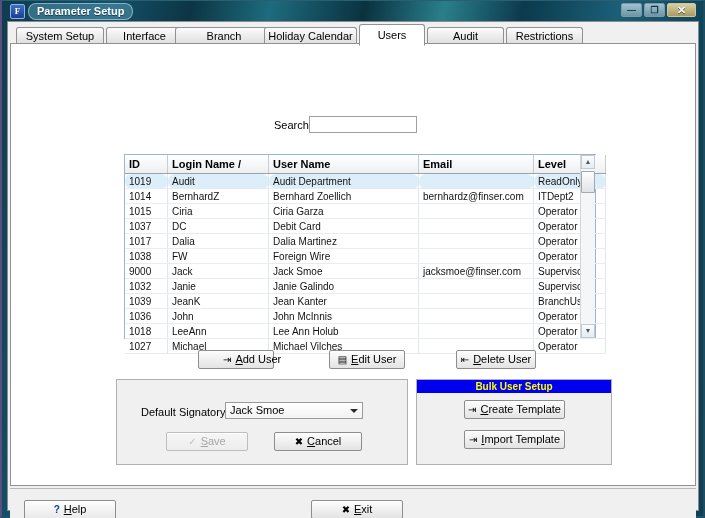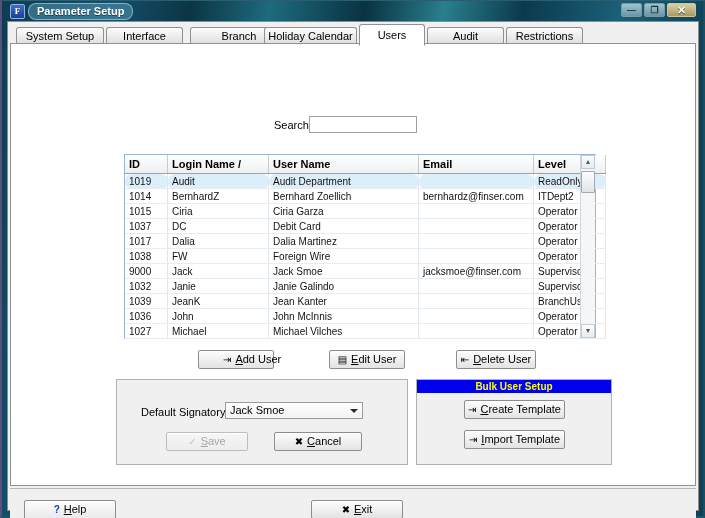"Branch" div.tab { left: 180px -> 165px }
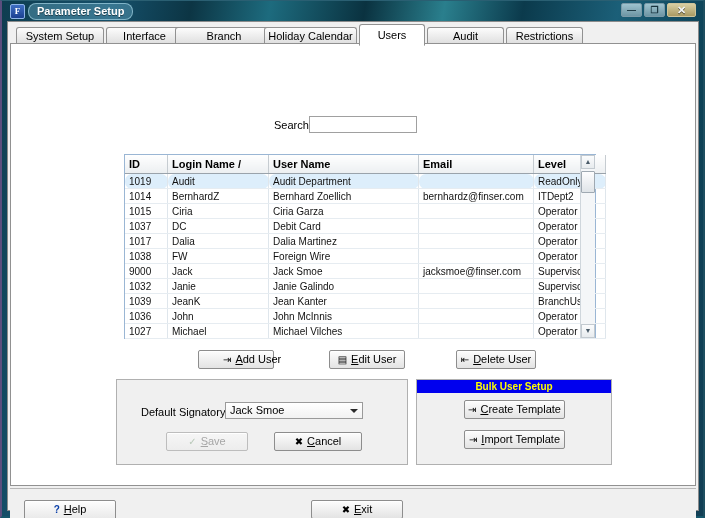"1018" tr { html: none -> <tr> <td>1018</td> <td>LeeAnn</td> <td>Lee Ann Holub</td> <td></td> <td>Operator</td> </tr> }
